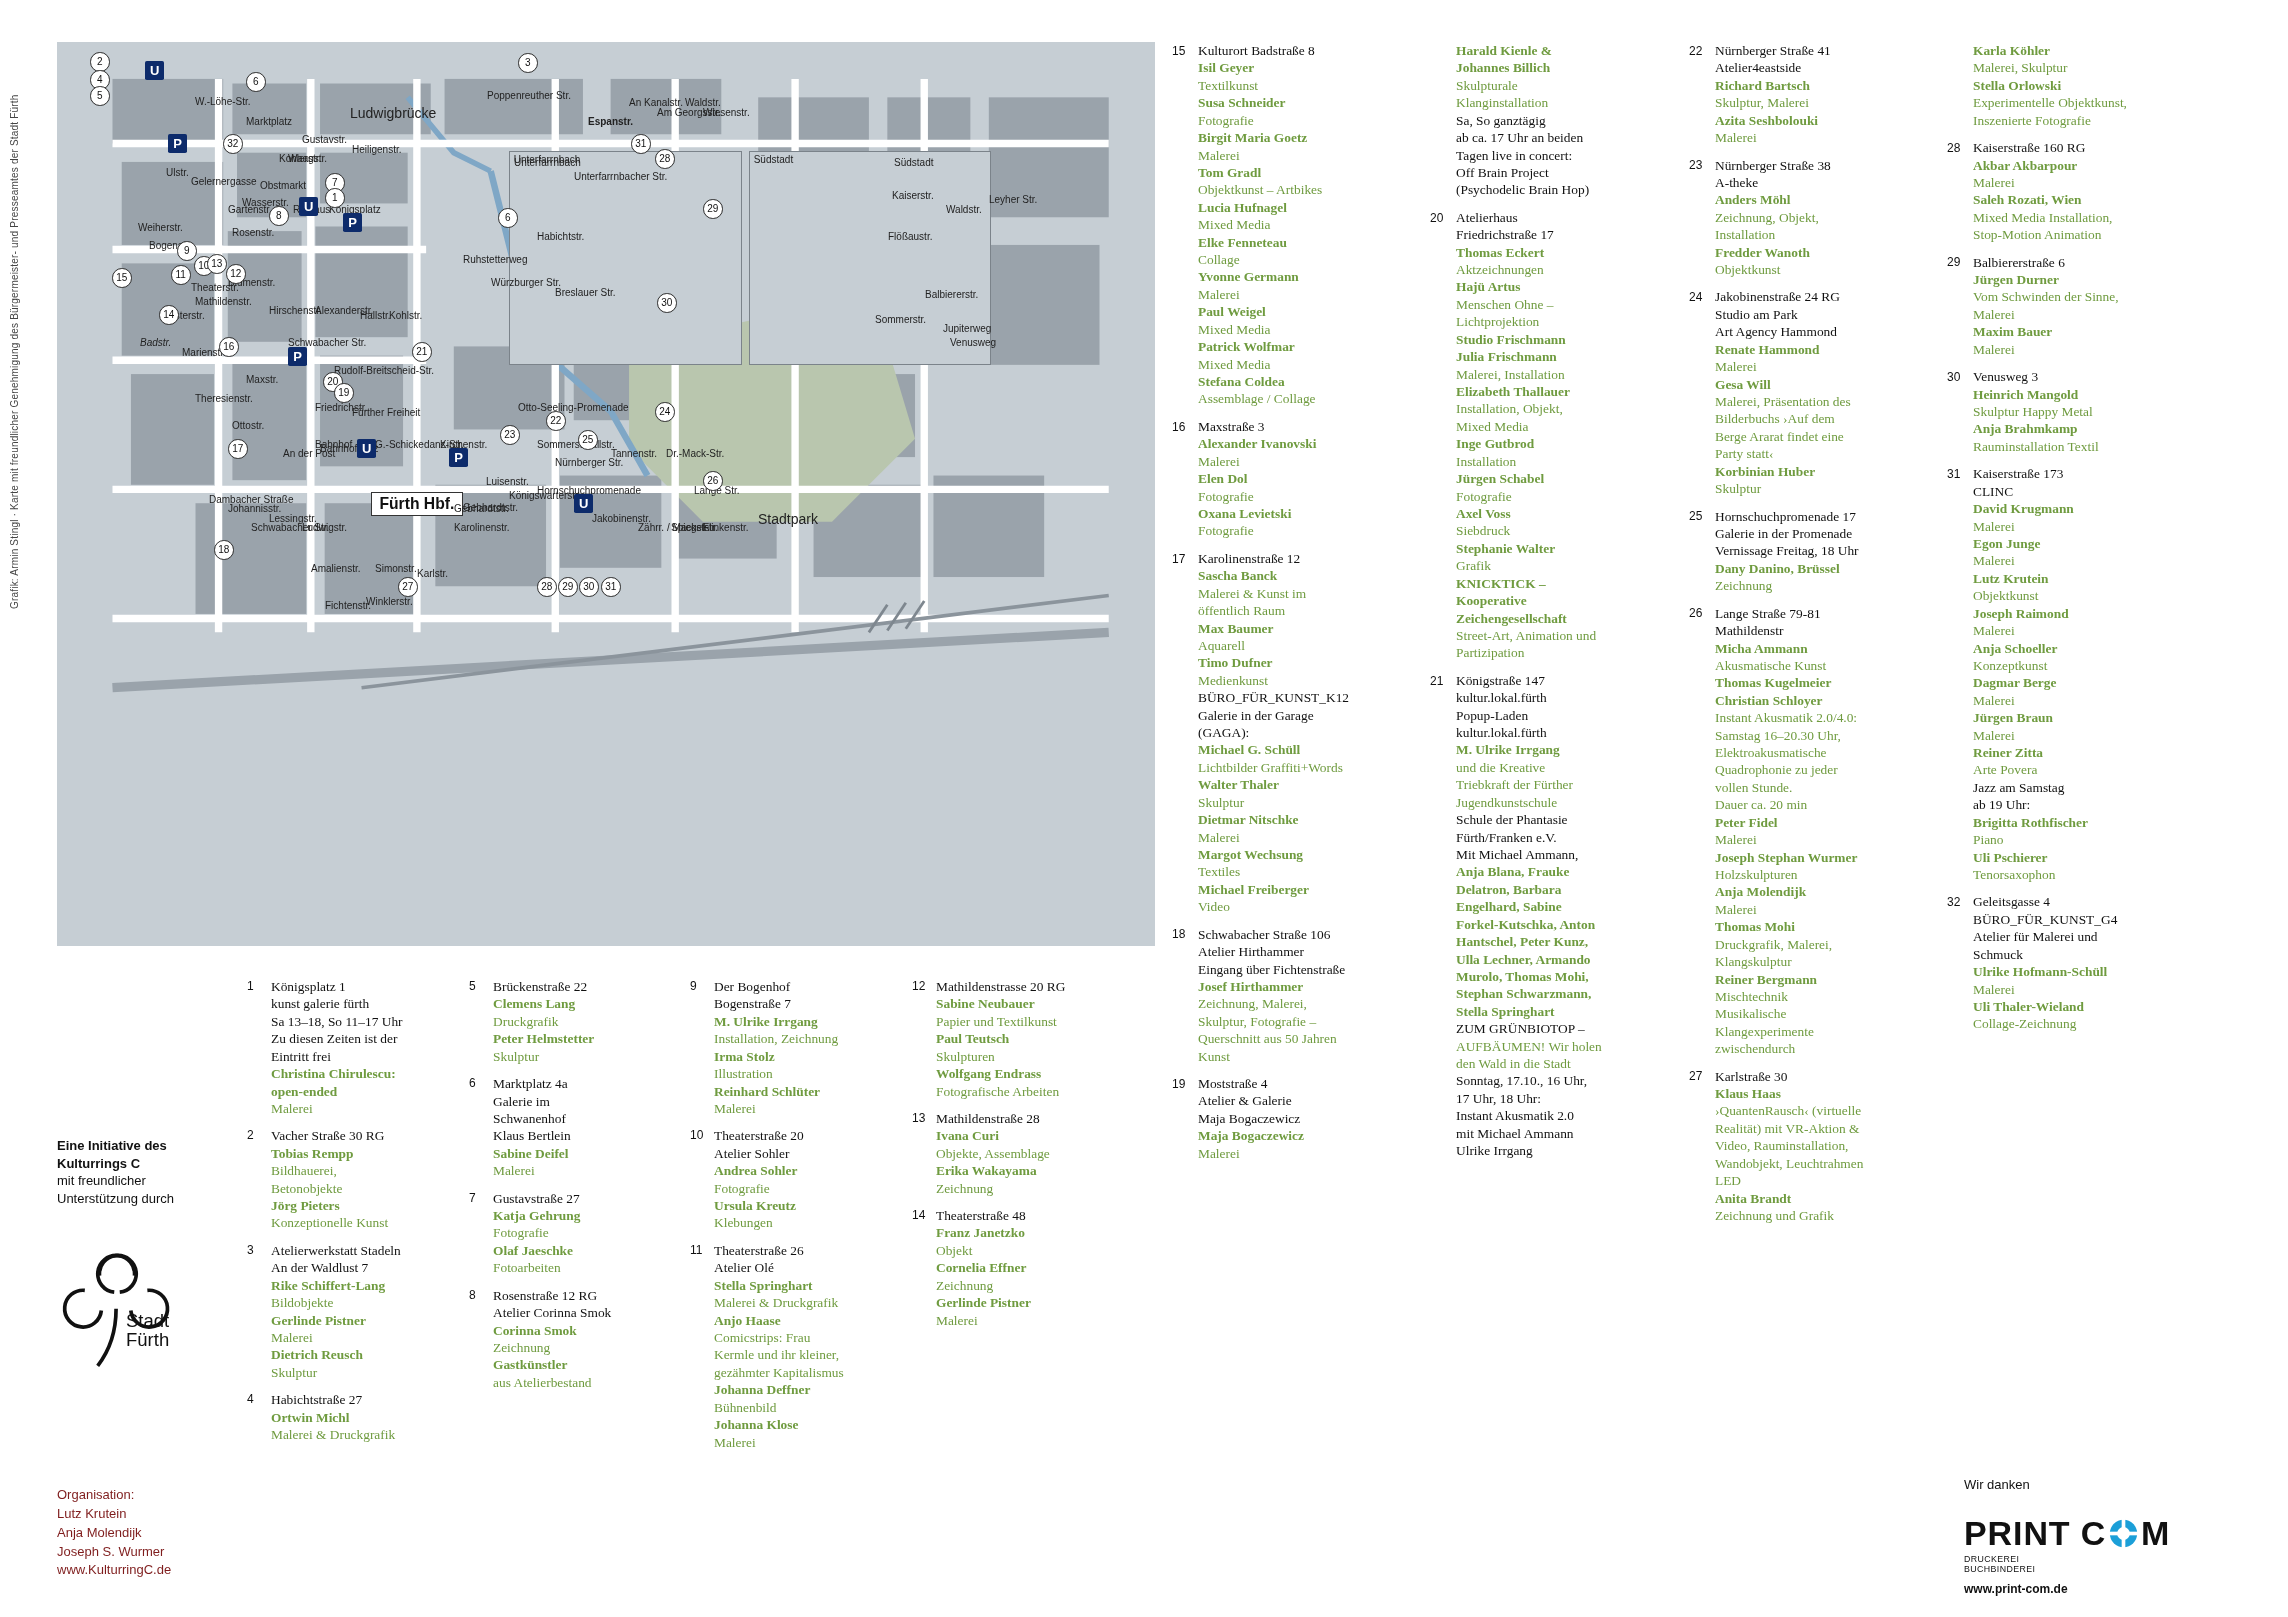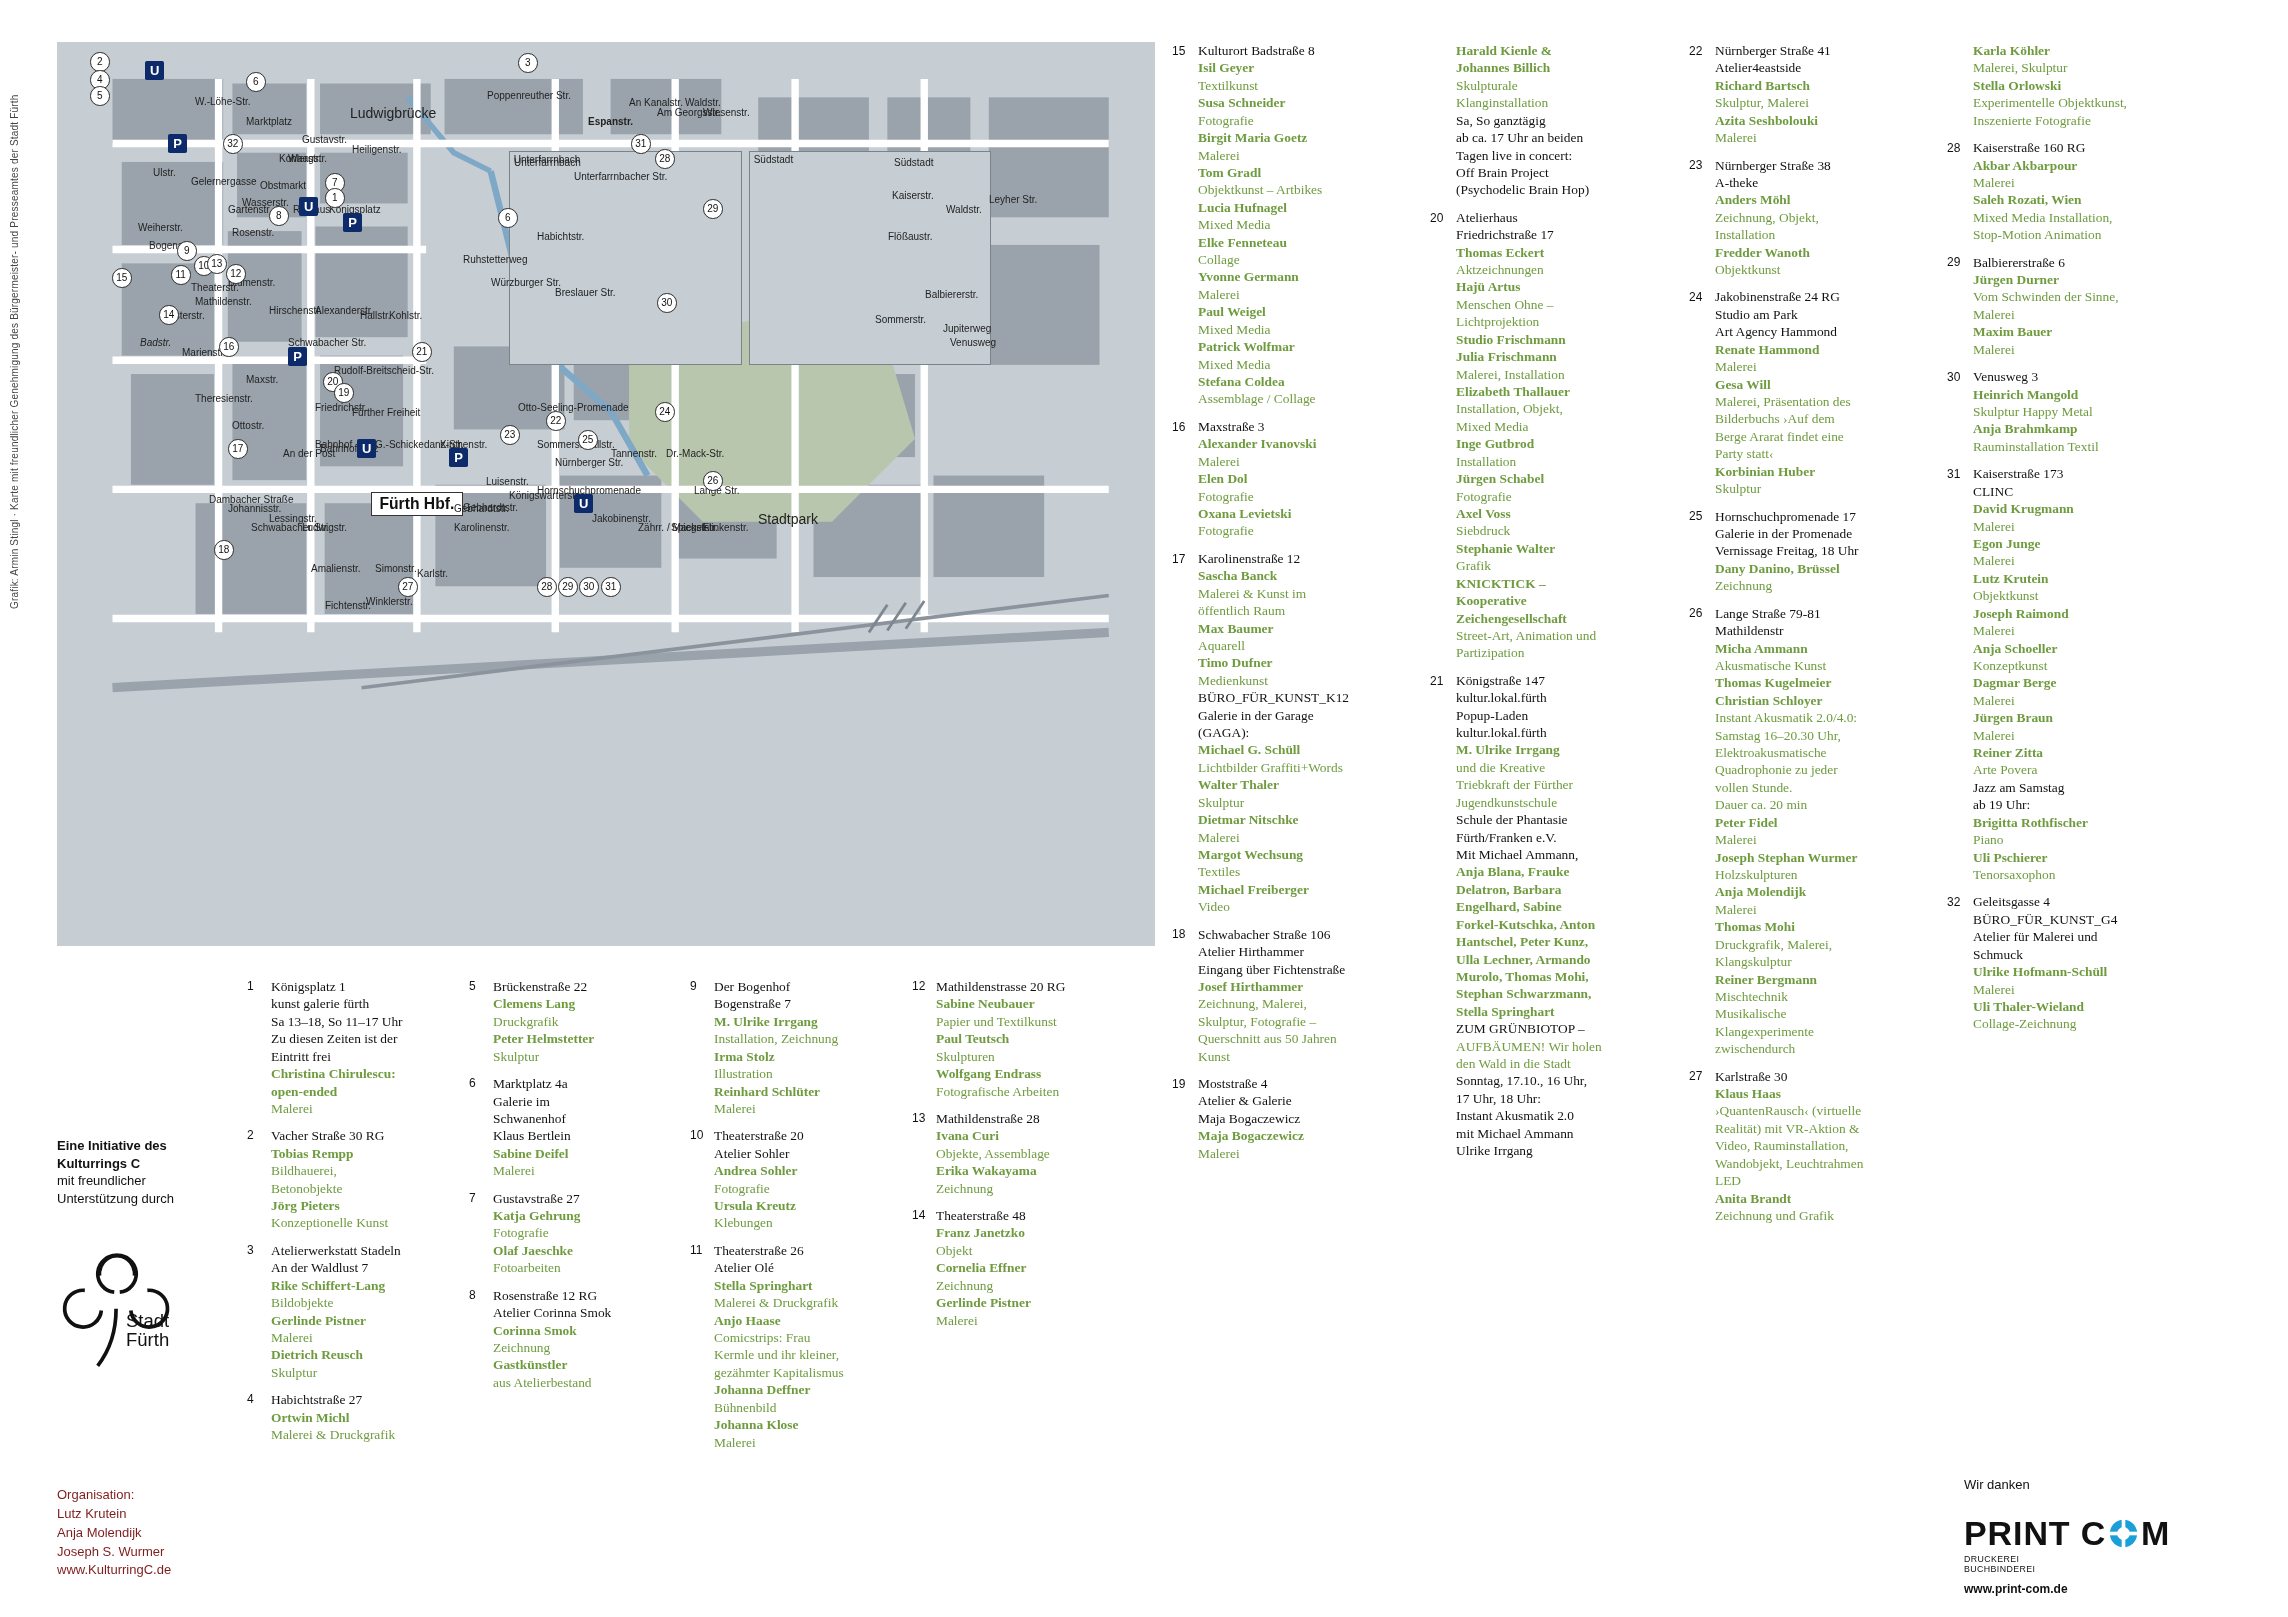"Ulstr." div.maplabel { left: 96px -> 109px }
